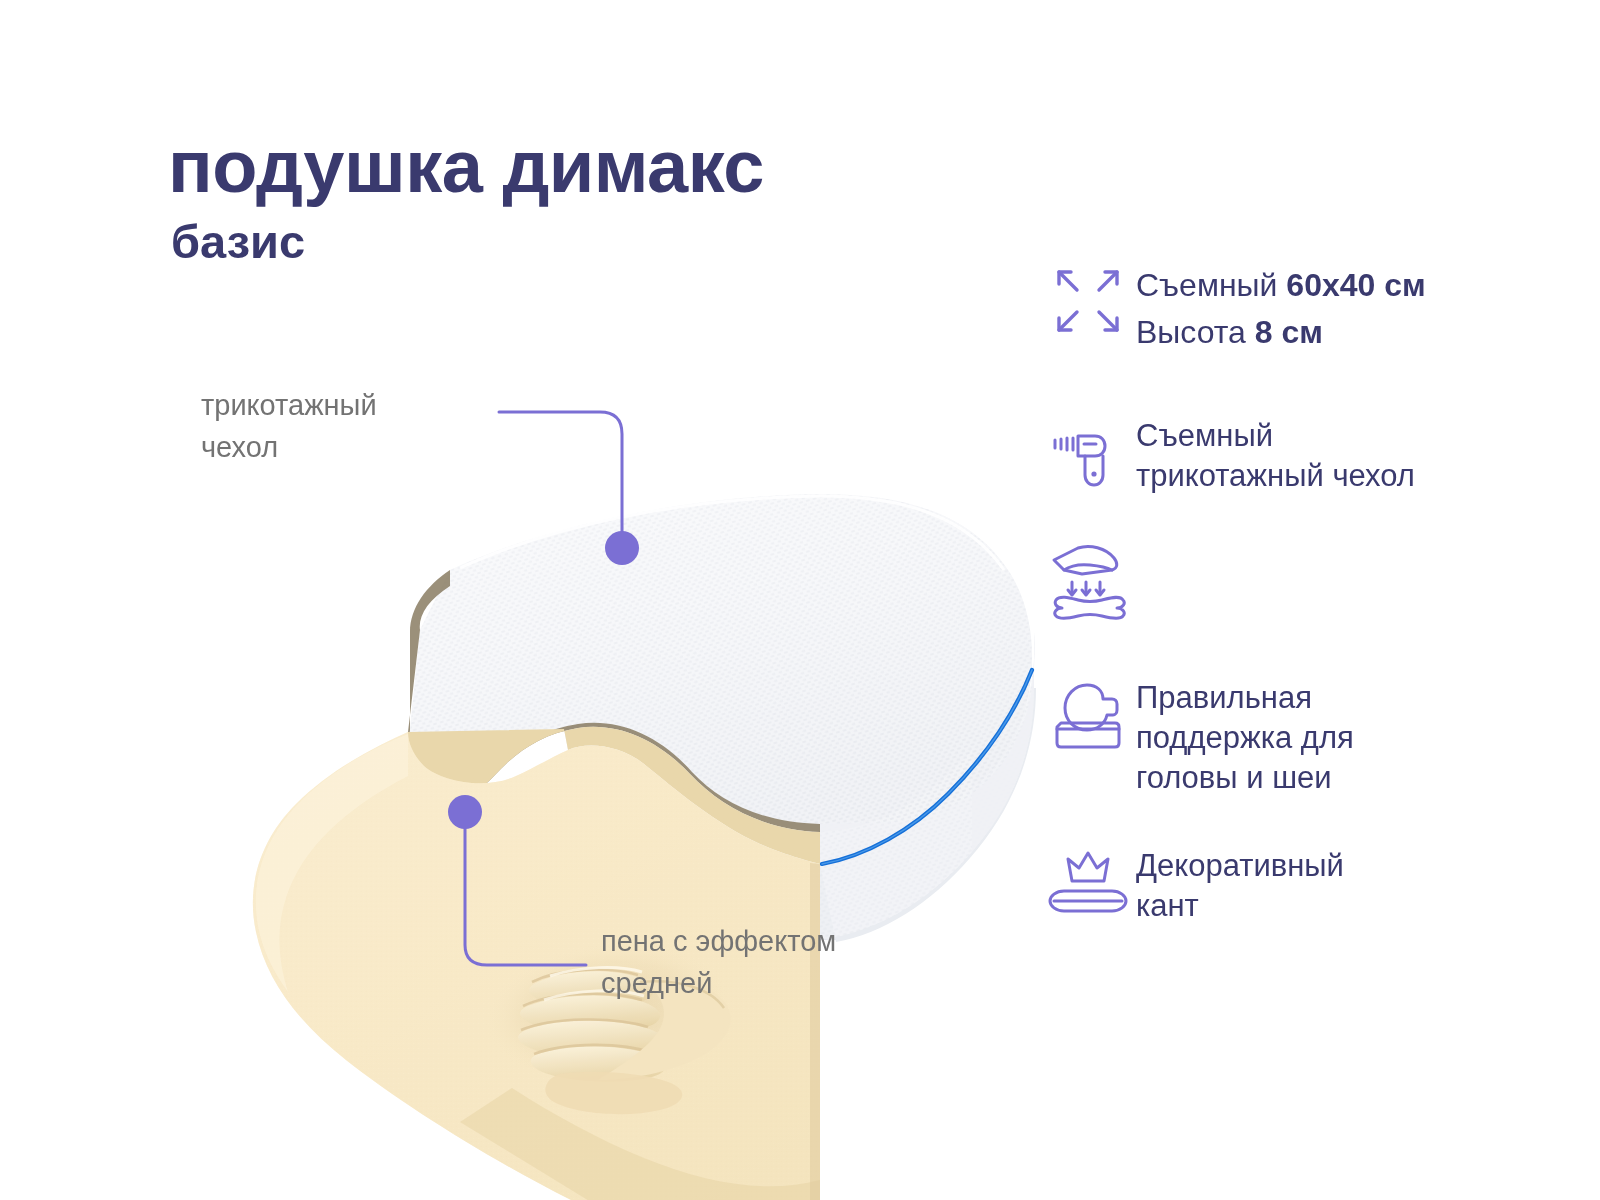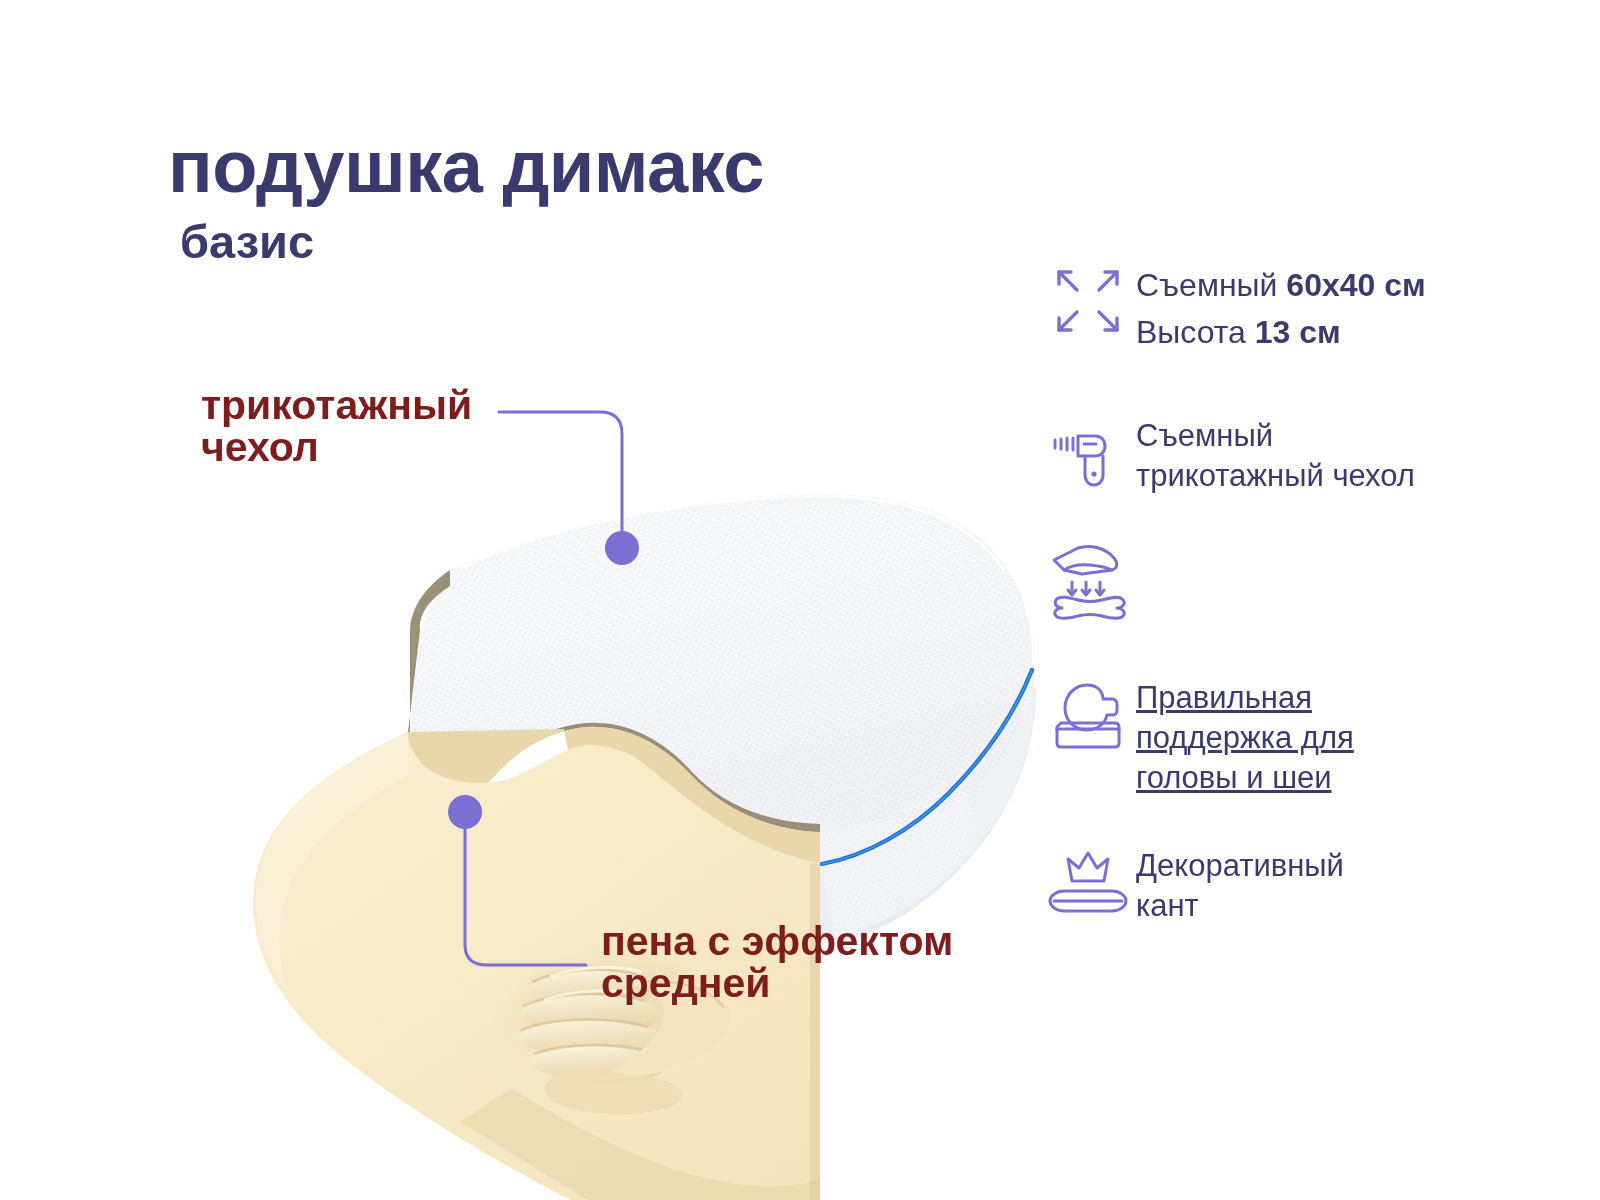"базис" .title-sub { margin: 10px 0 0 12px -> 10px 0 0 3px }
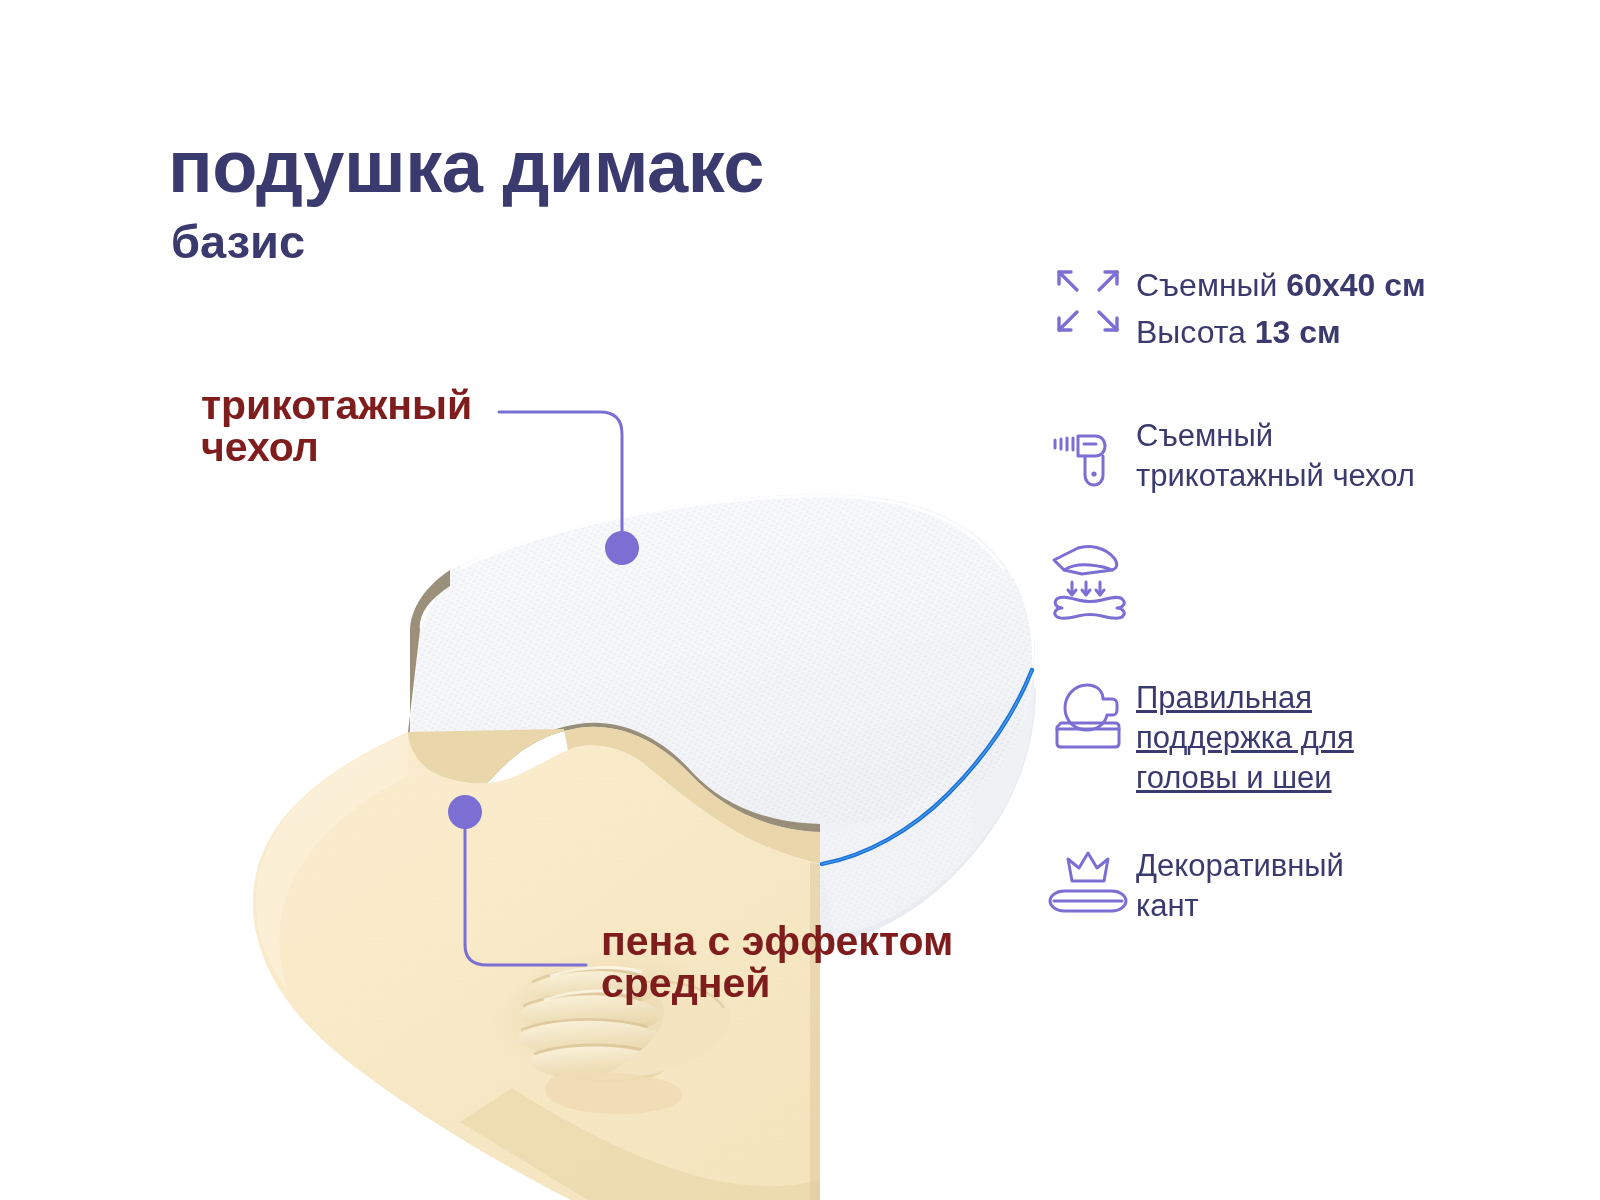"13 см" b { text: 13 -> 8 }
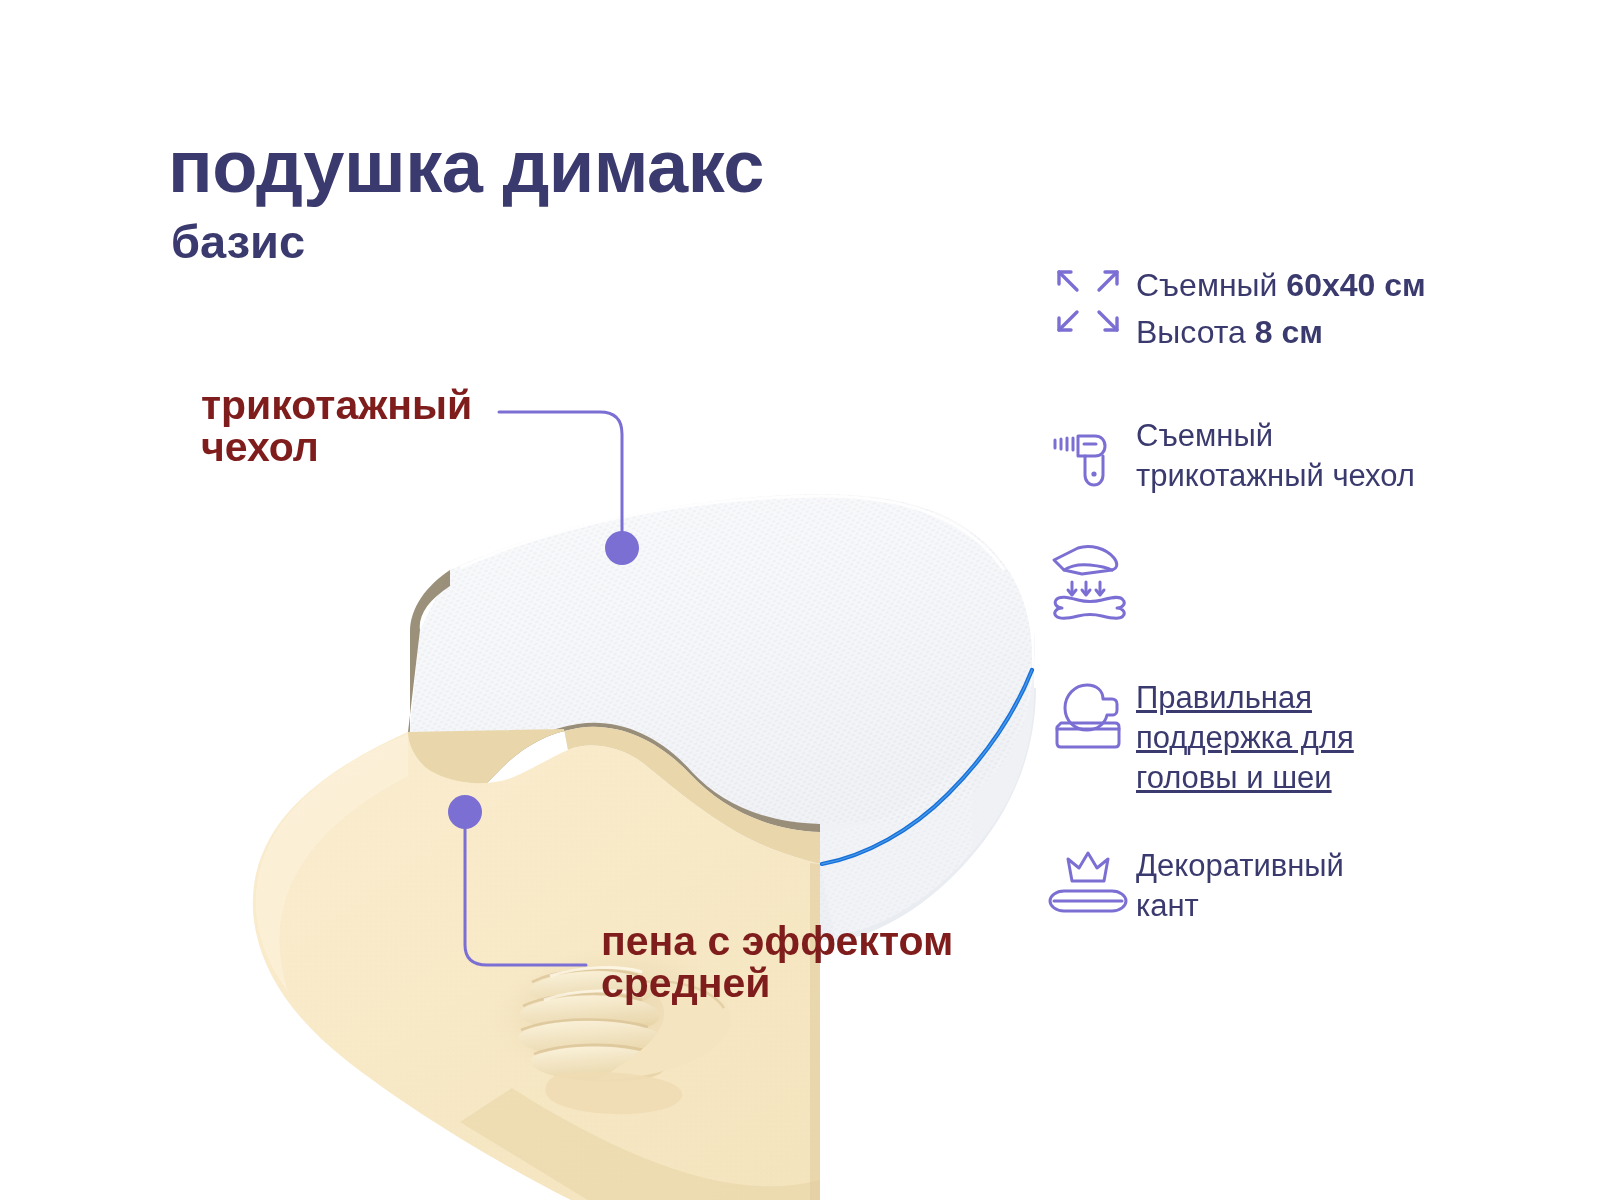"трикотажный" .callout-text { color: #7f1d1d -> #737373; font-size: 41px -> 29px; font-weight: 700 -> 400 }
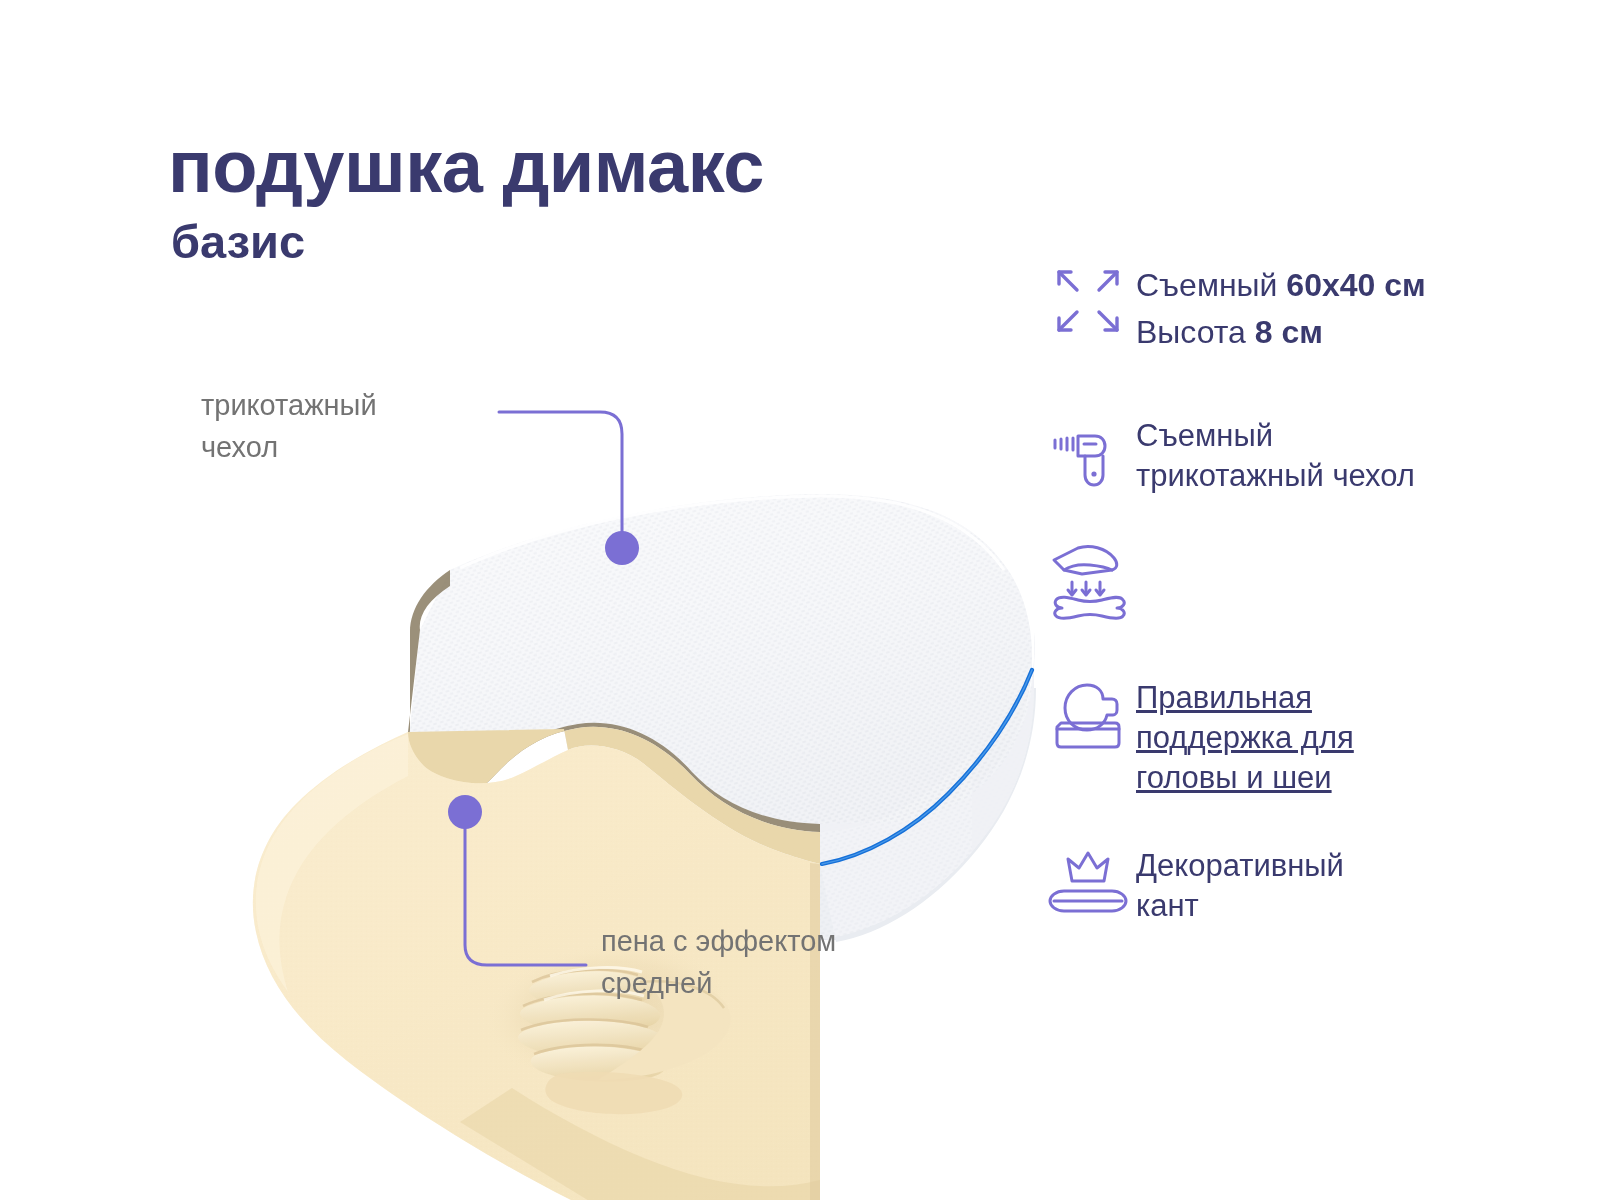"Правильная" div.feature-text { text-decoration: underline -> none }
